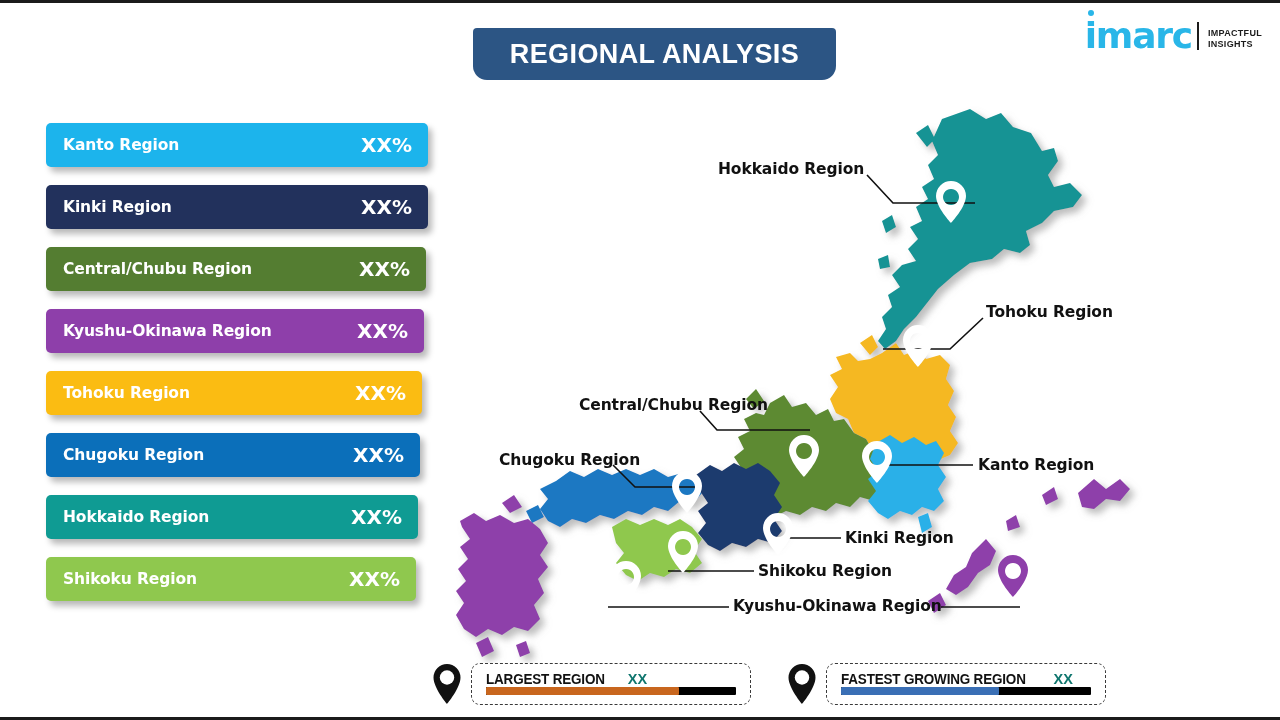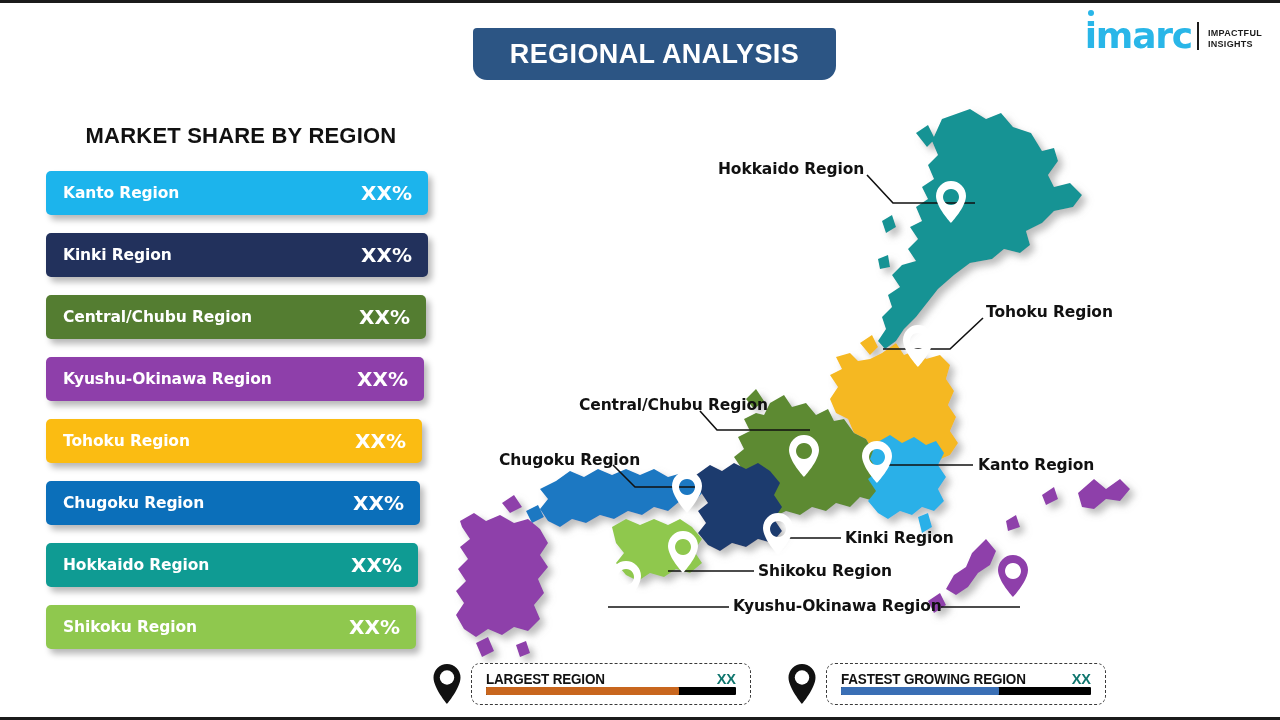"MARKET SHARE BY REGION" div { html: <div>MARKET SHARE BY REGION</div> -> none }
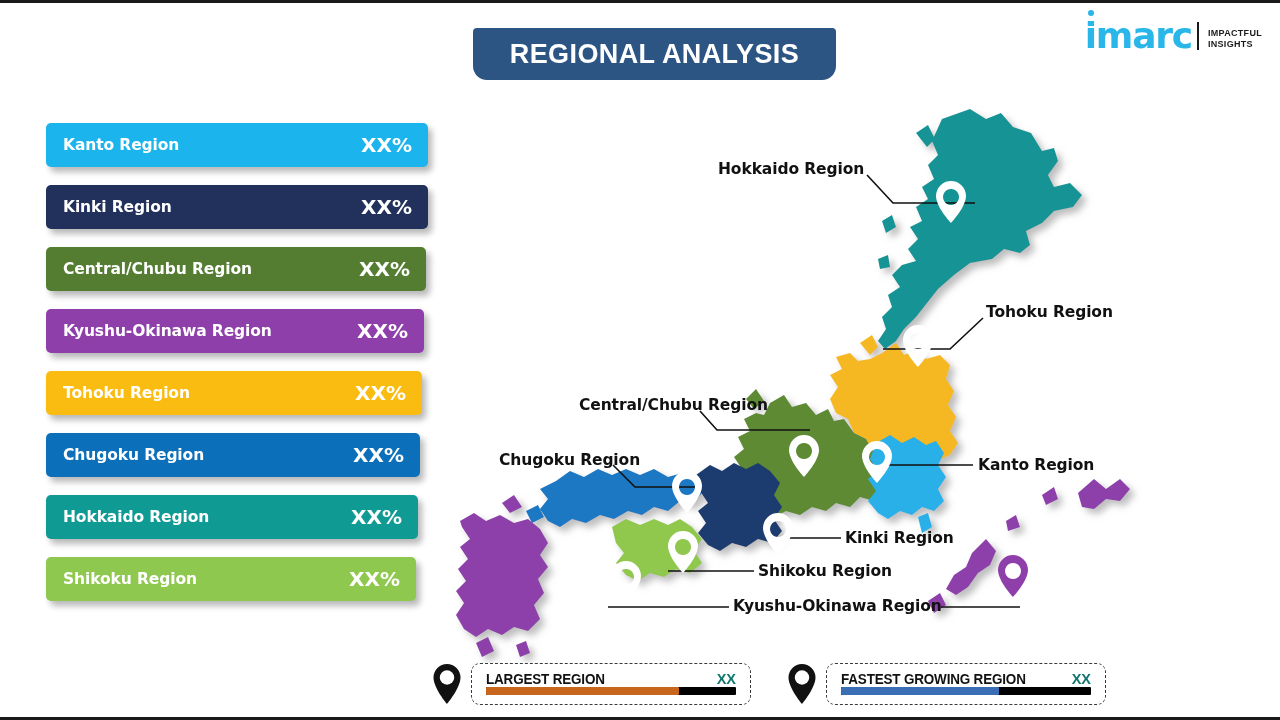"LARGEST REGION" .callout-head { justify-content: space-between -> none }
